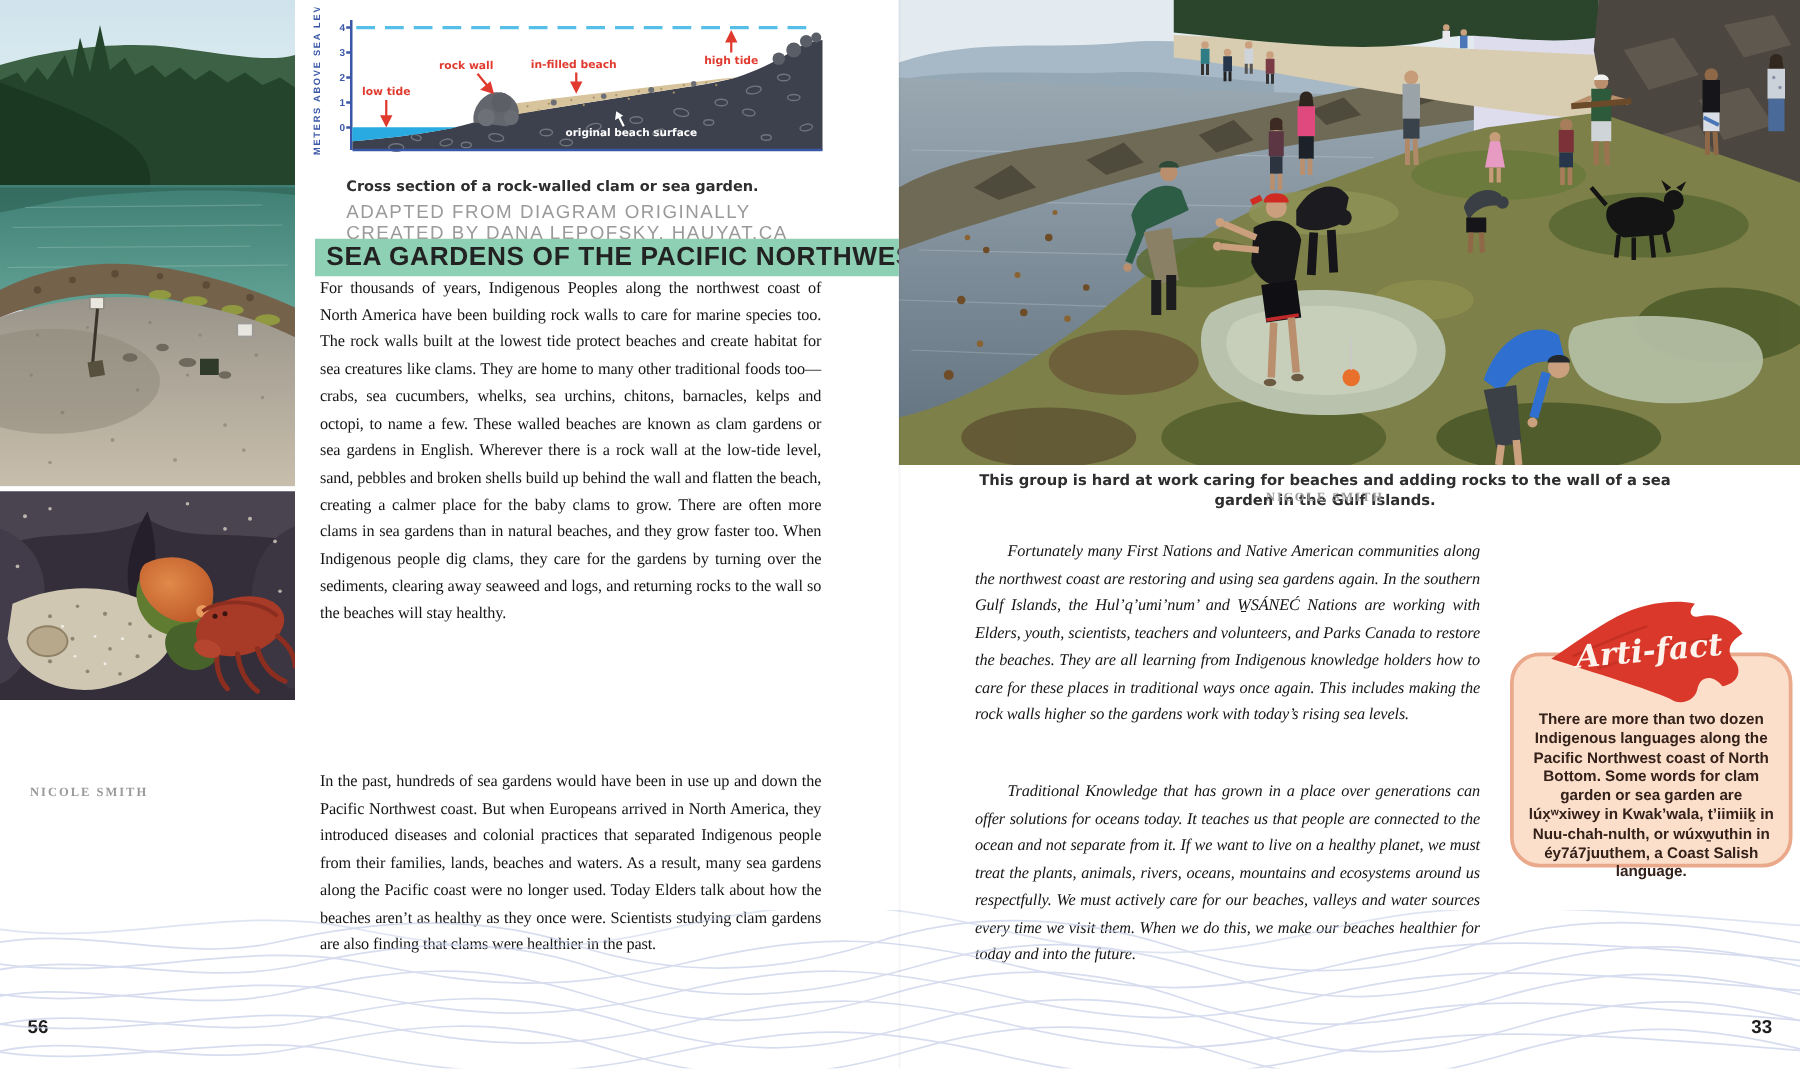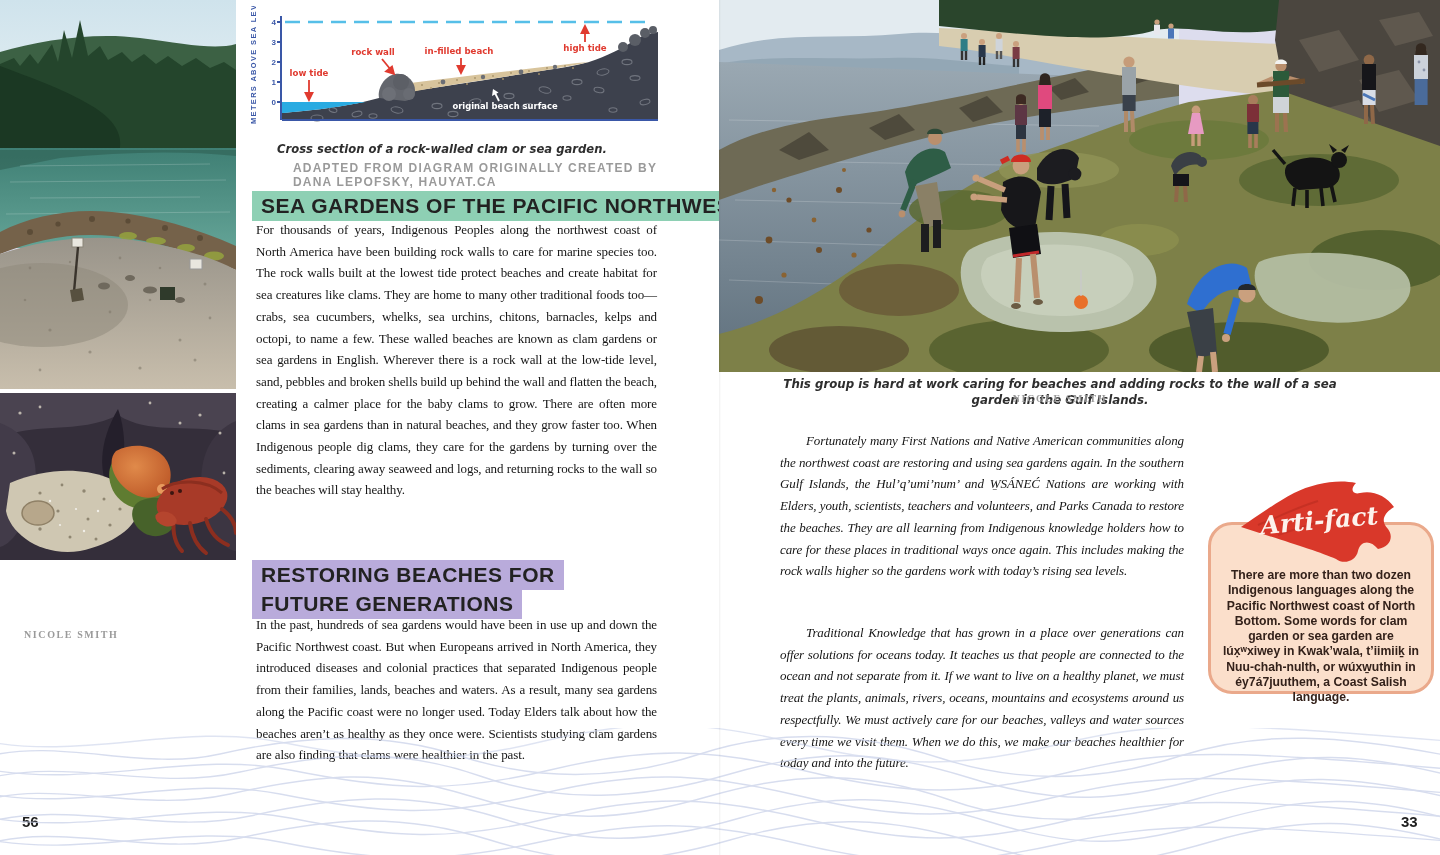"Cross section of a rock-walled" .cap { font-style: italic -> none }
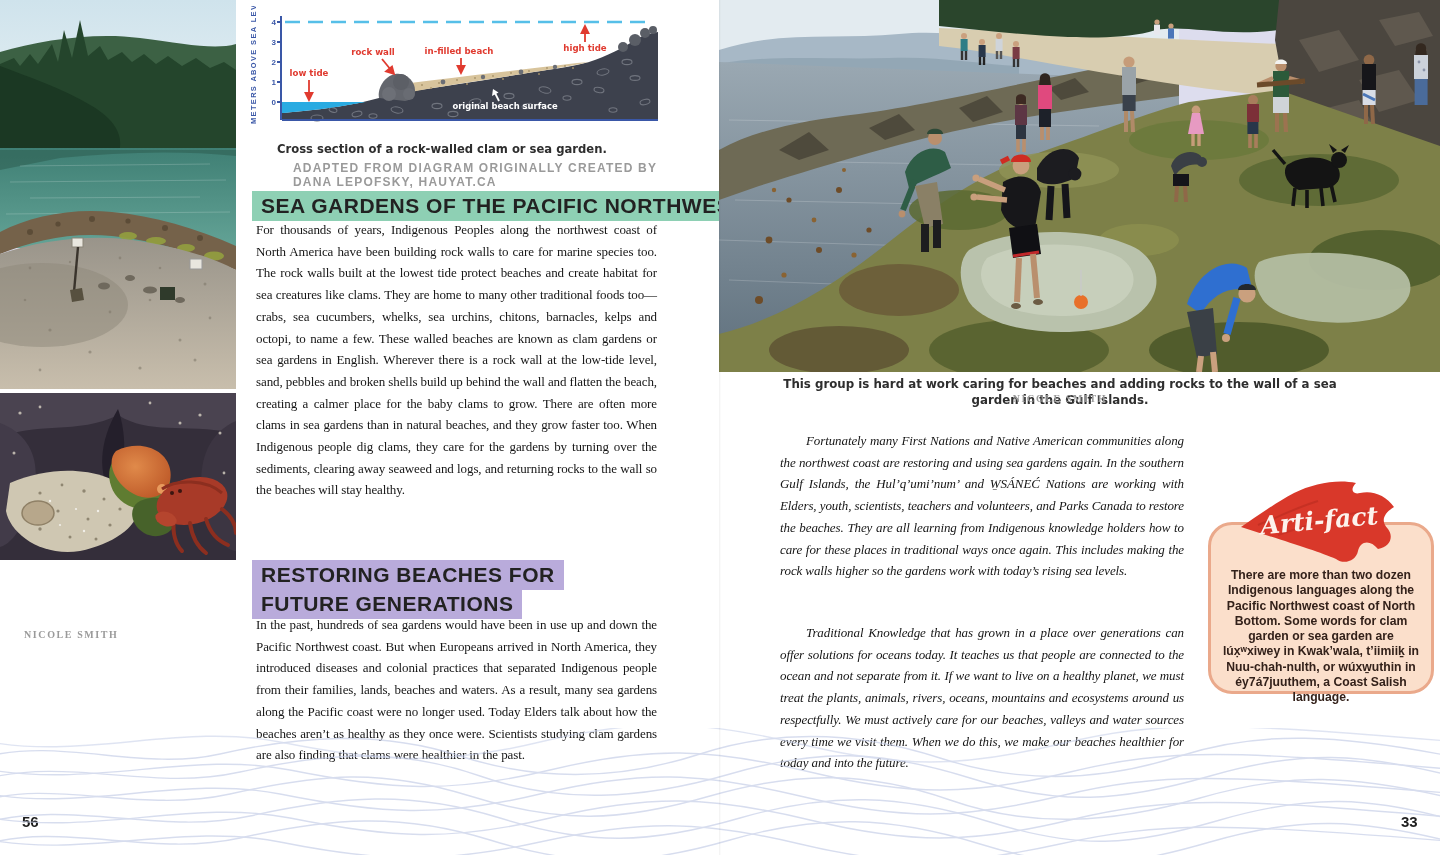"ADAPTED FROM DIAGRAM ORIGINALLY CREATED" .diagram-credit { font-size: 12px -> 15px; font-weight: 700 -> 400; margin-left: 16px -> none }
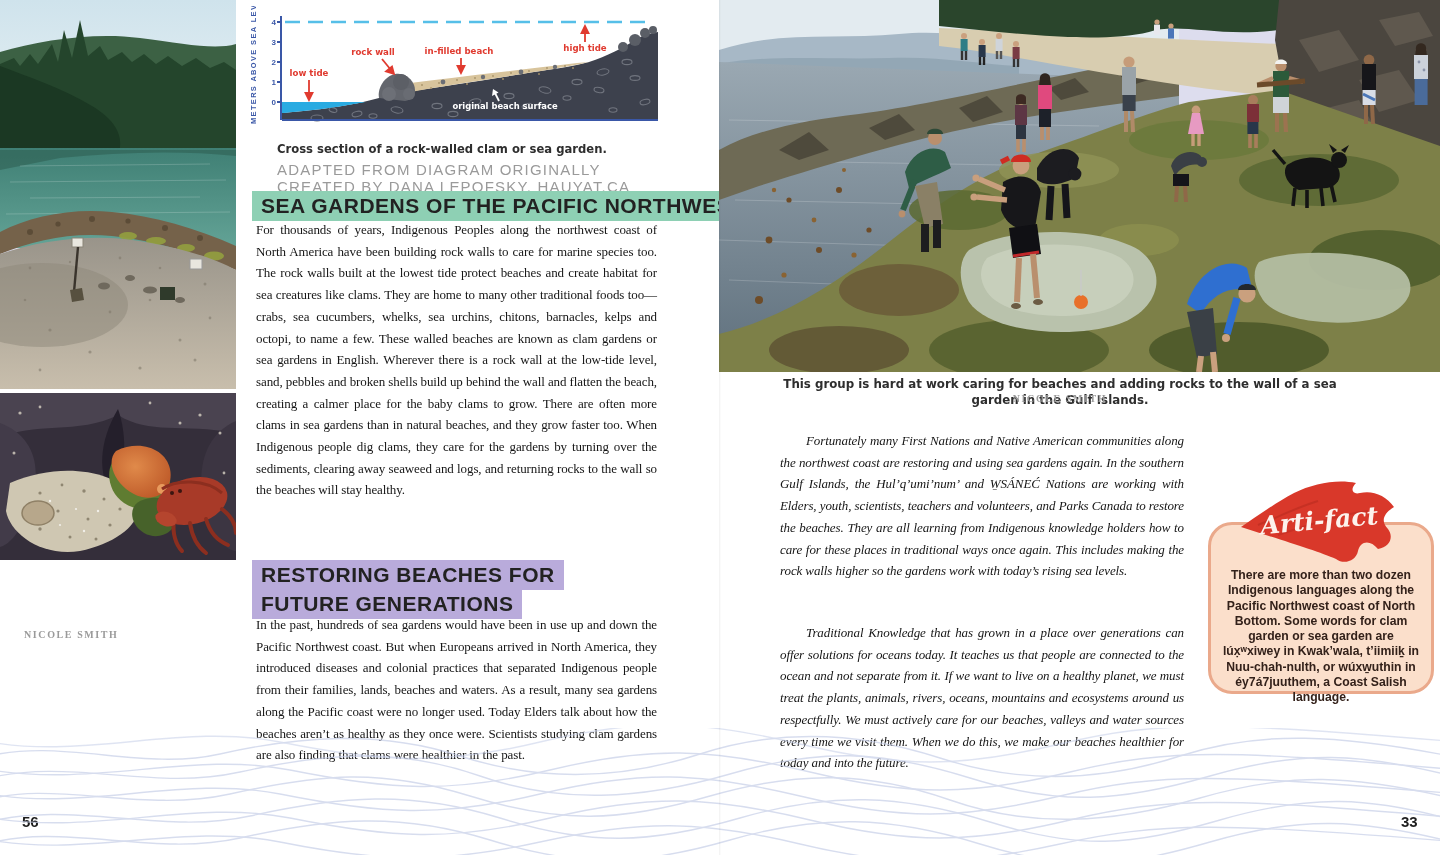"RESTORING BEACHES FOR" div.abs { html: <div> <span>RESTORING BEACHES FOR</span> <span>FUTURE GENERATIONS</span> </div> -> none }
